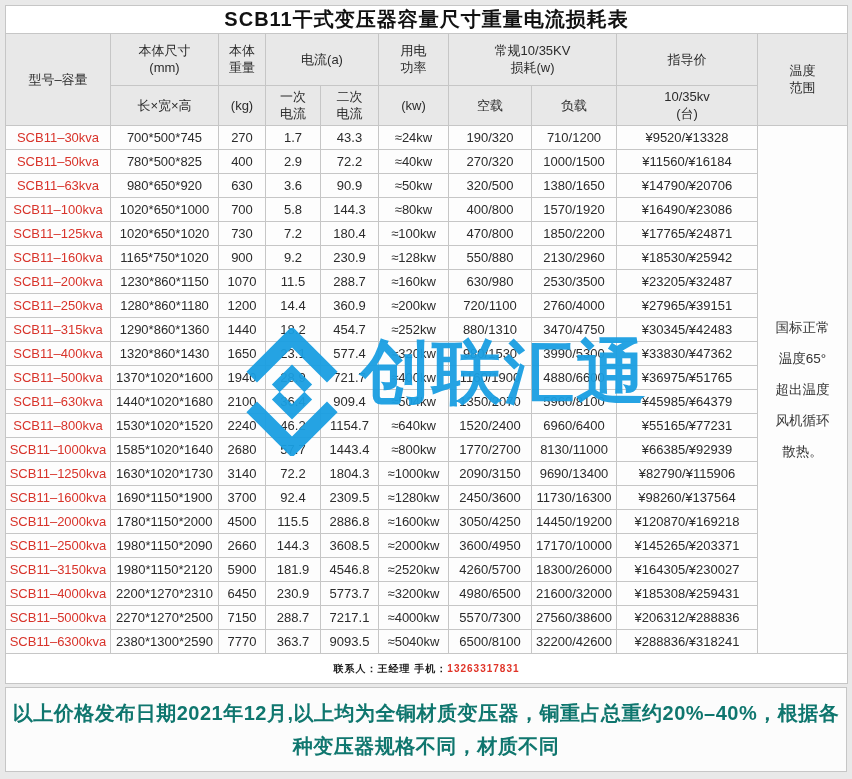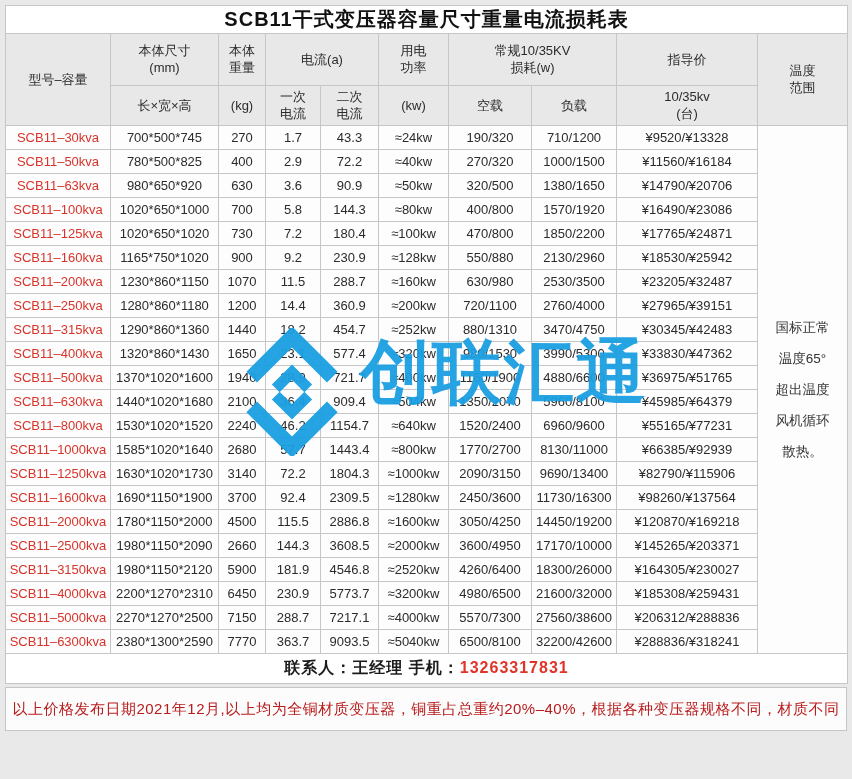"6960/9600" td { text: 6960/9600 -> 6960/6400 }
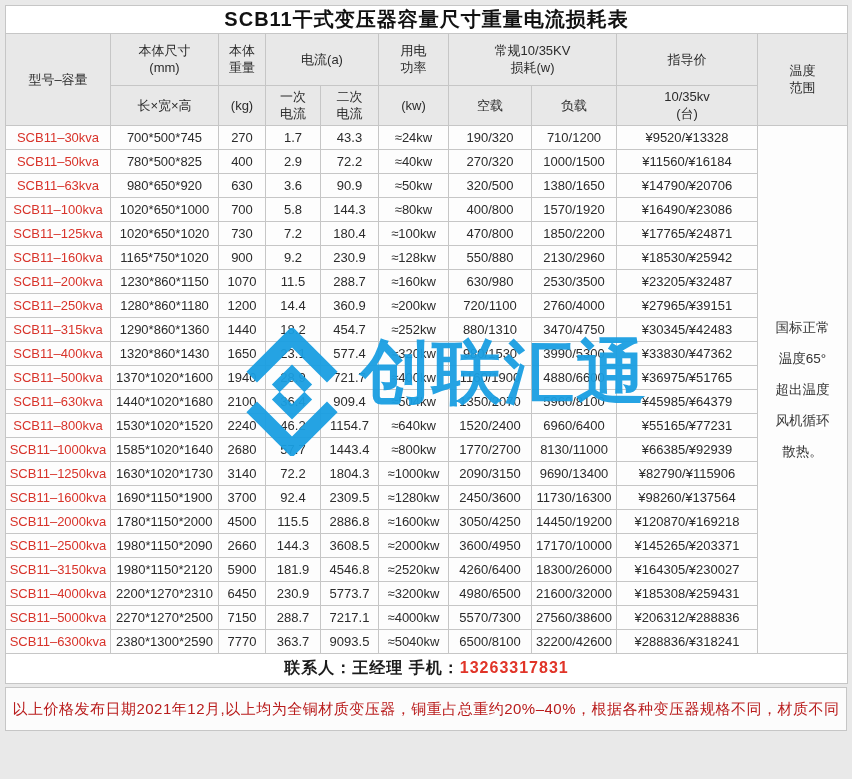"4260/6400" td { text: 4260/6400 -> 4260/5700 }
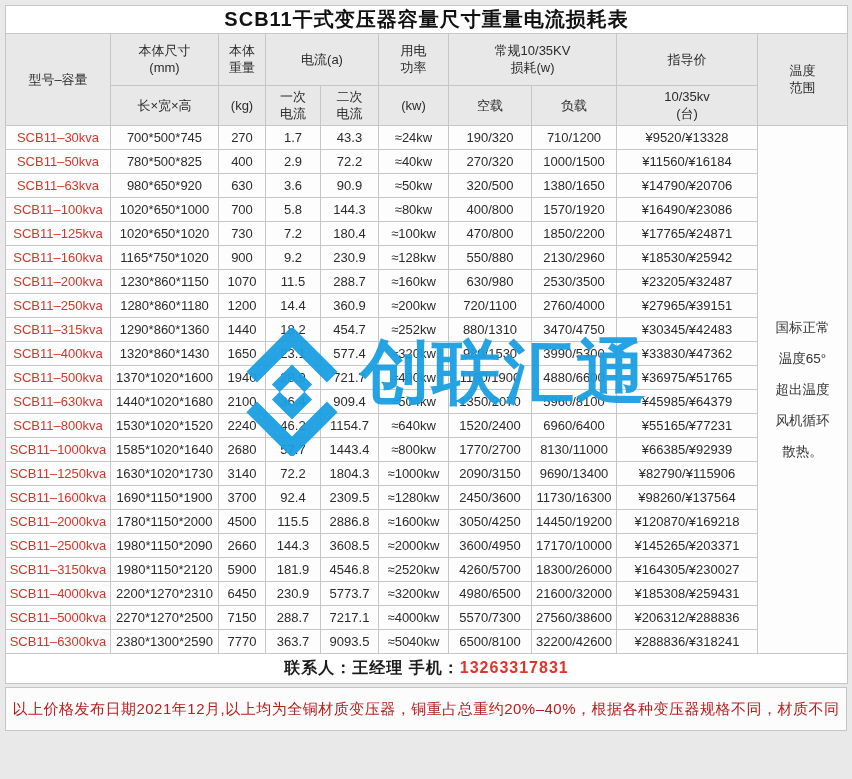"联系人：王经理 手机：13263317831" .contact-row td { font-size: 16px -> 10px }
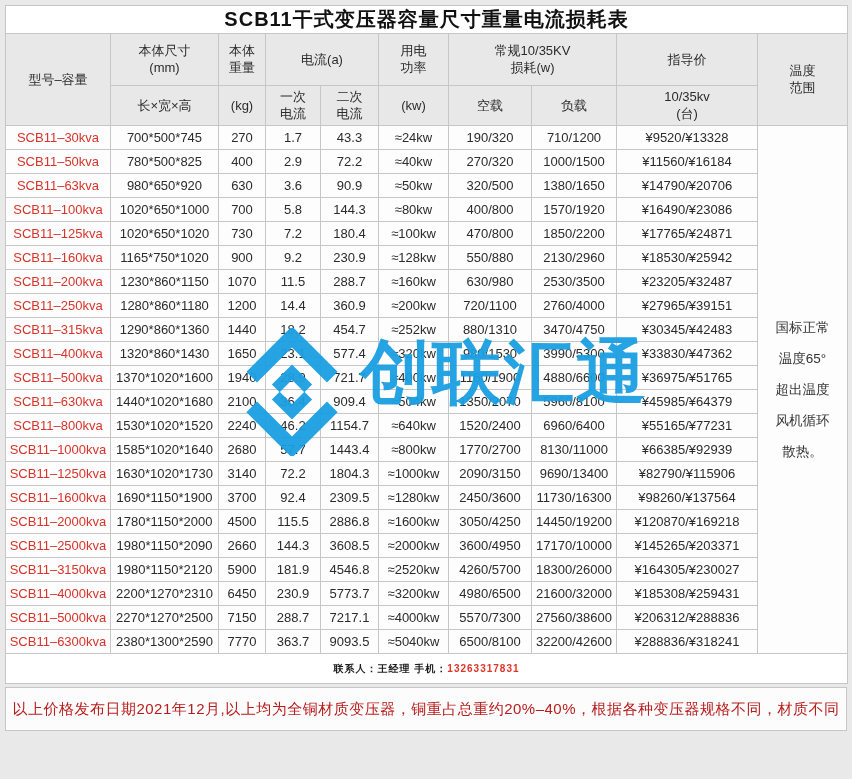"以上价格发布日期2021年12月,以上均为全铜材质变压器，铜重占总重约20%–4" .notice div { color: #b91c1c -> #0f766e; font-size: 15px -> 20px; font-weight: normal -> bold }
